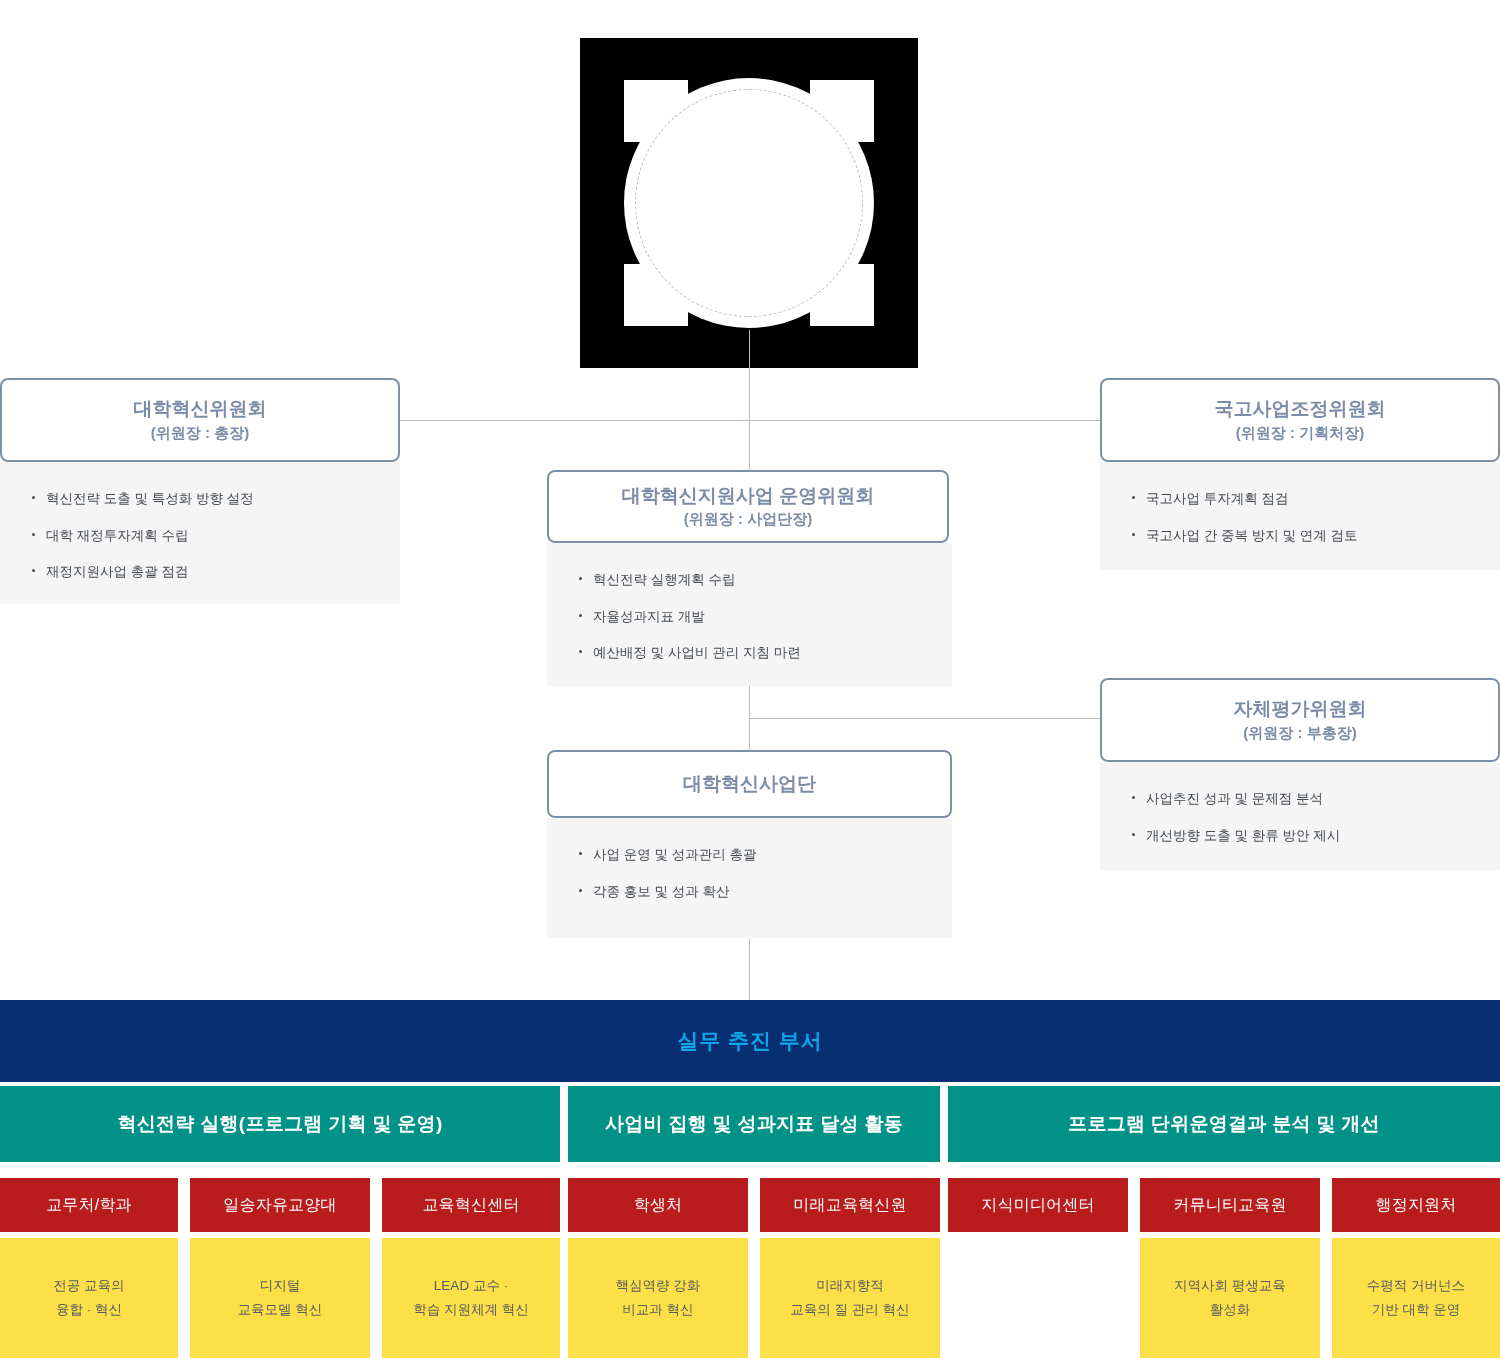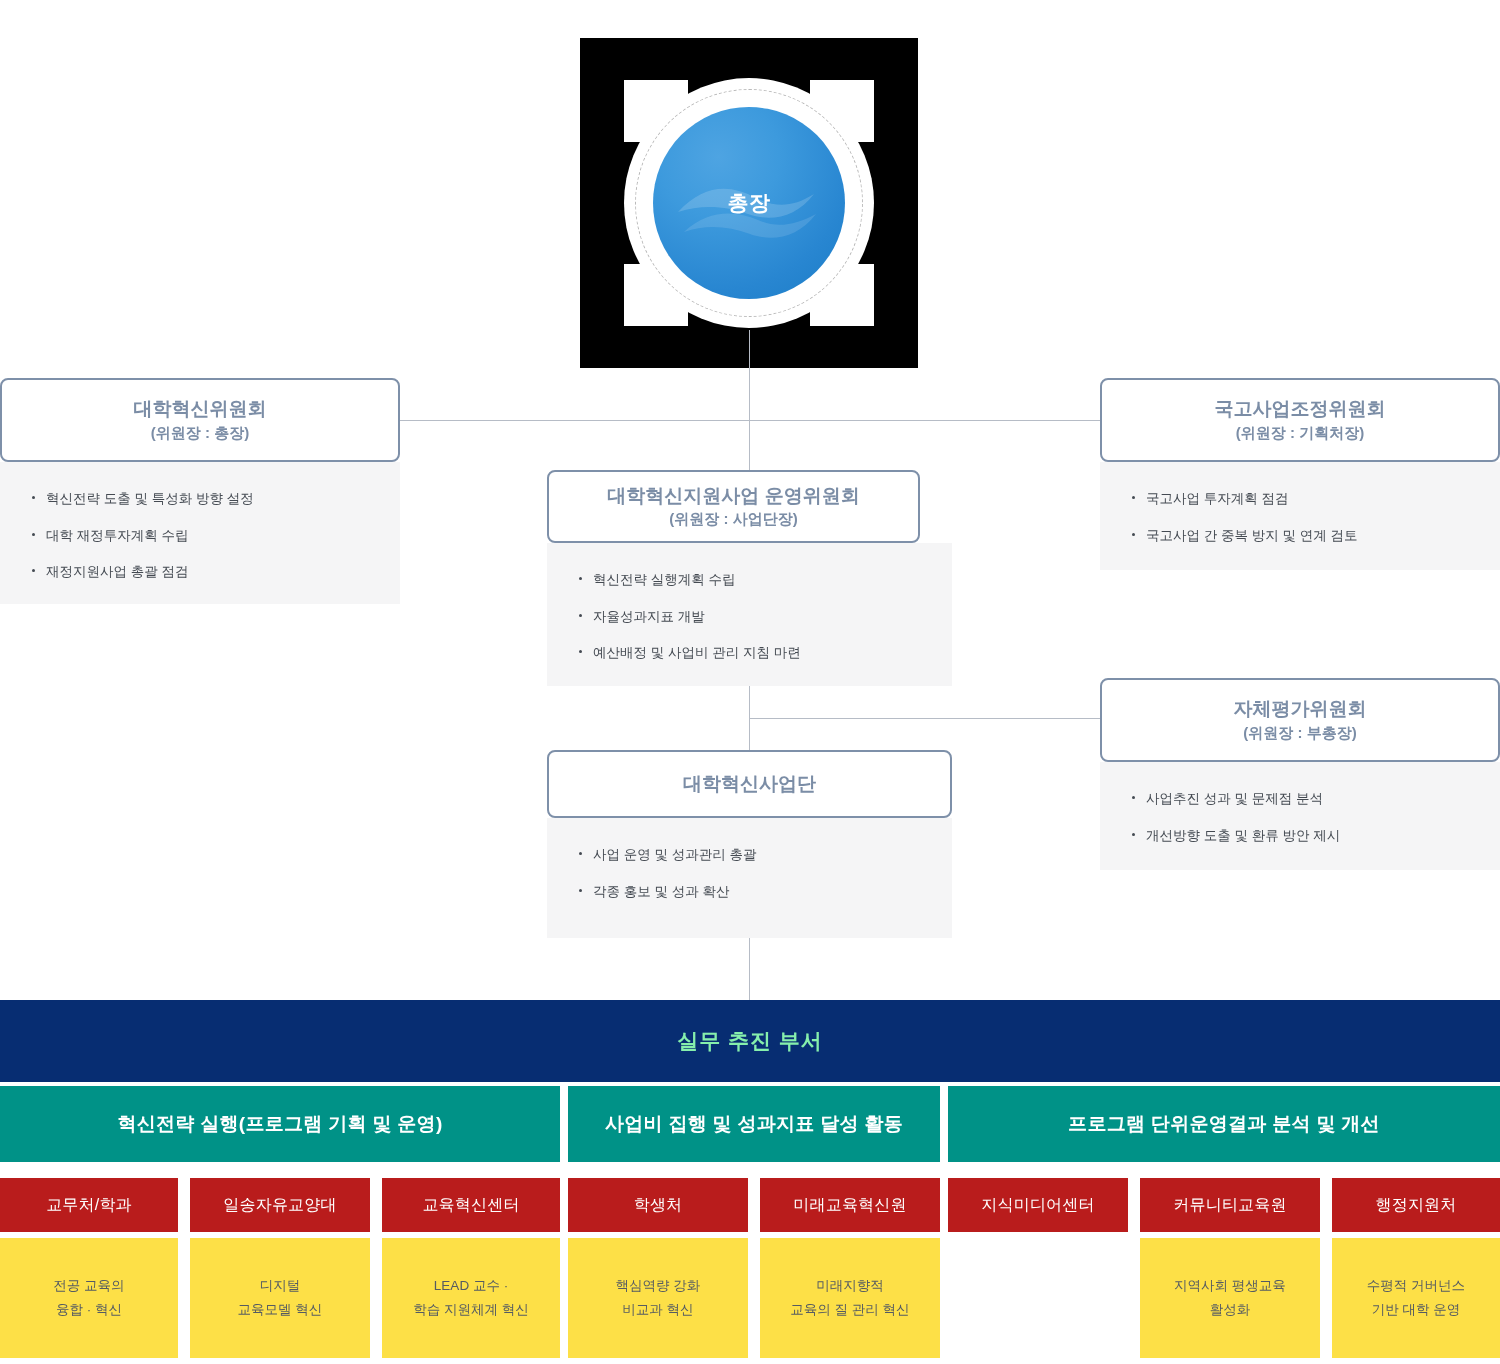"총장" div.president-circle { html: <div> <svg> <path></path> <path></path> </svg> <span>총장</span> </div> -> none }
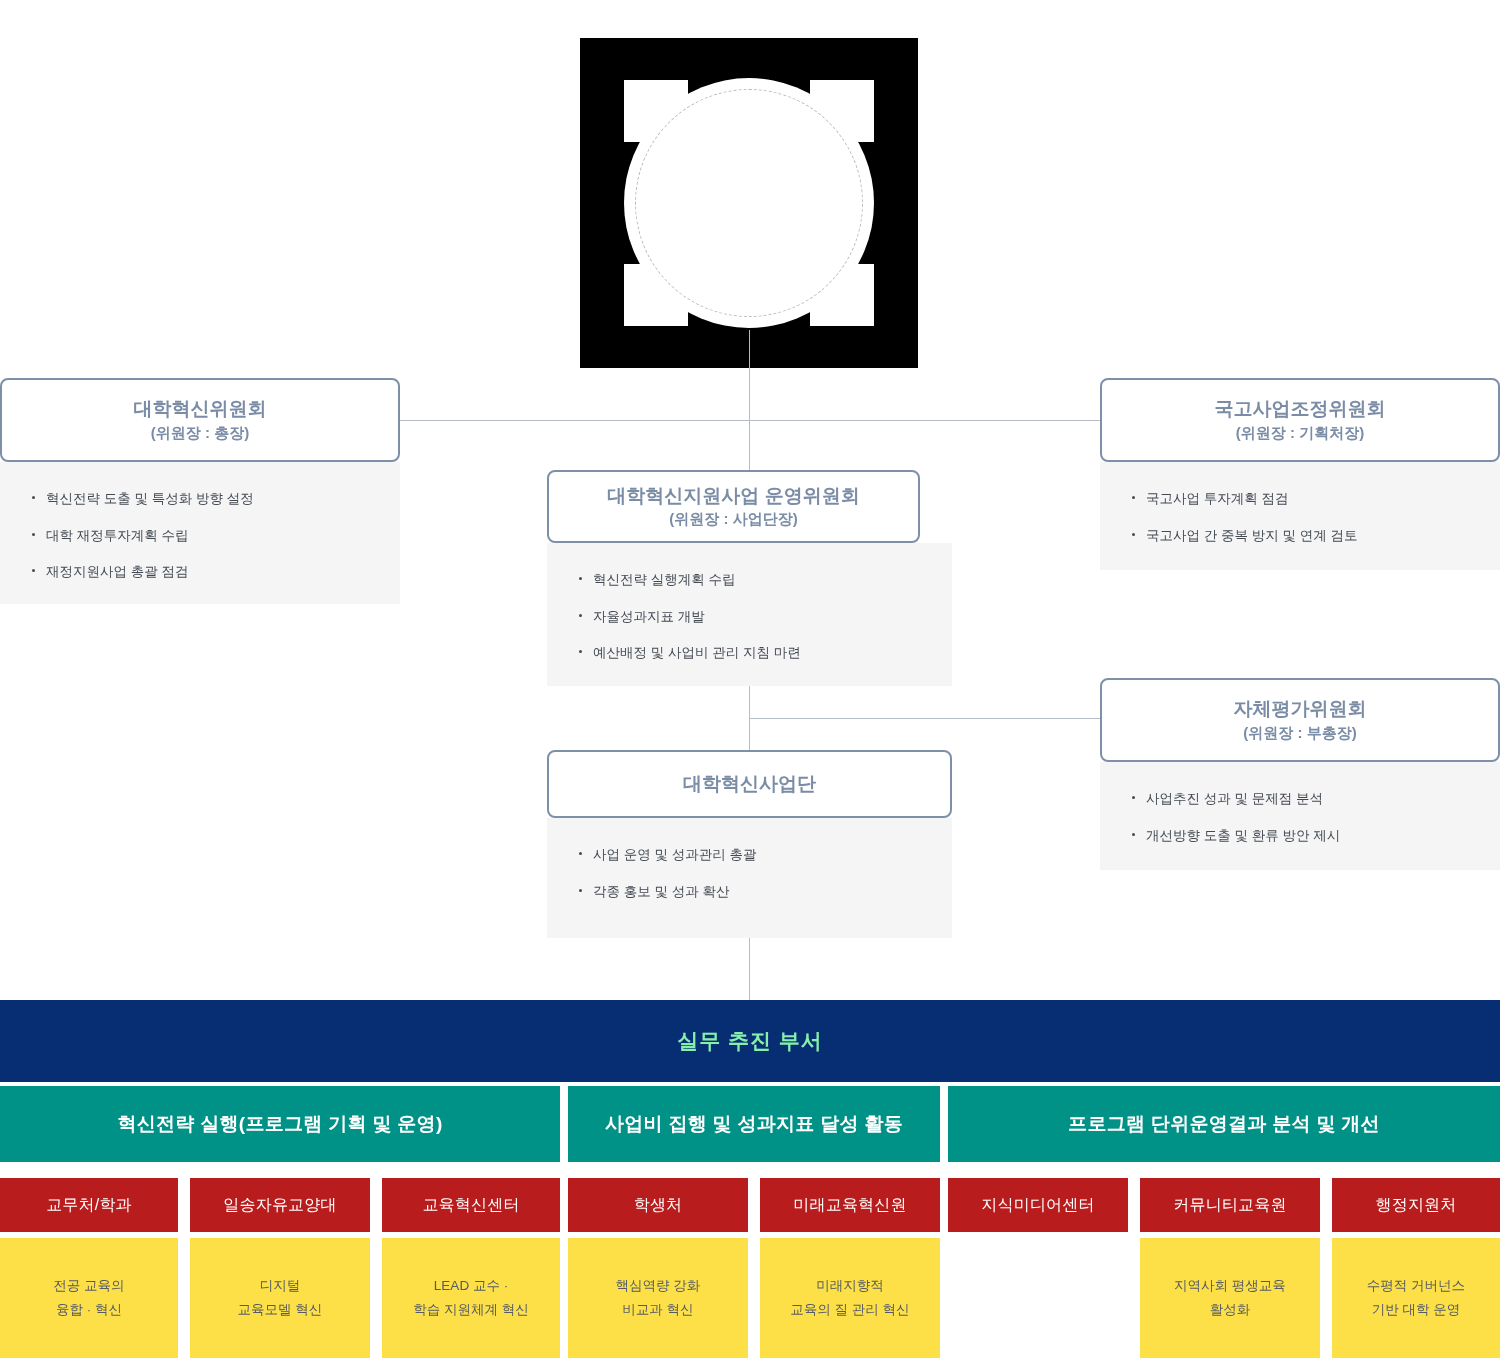"대학혁신지원사업 운영위원회" div.card-title { width: 373px -> 402px }
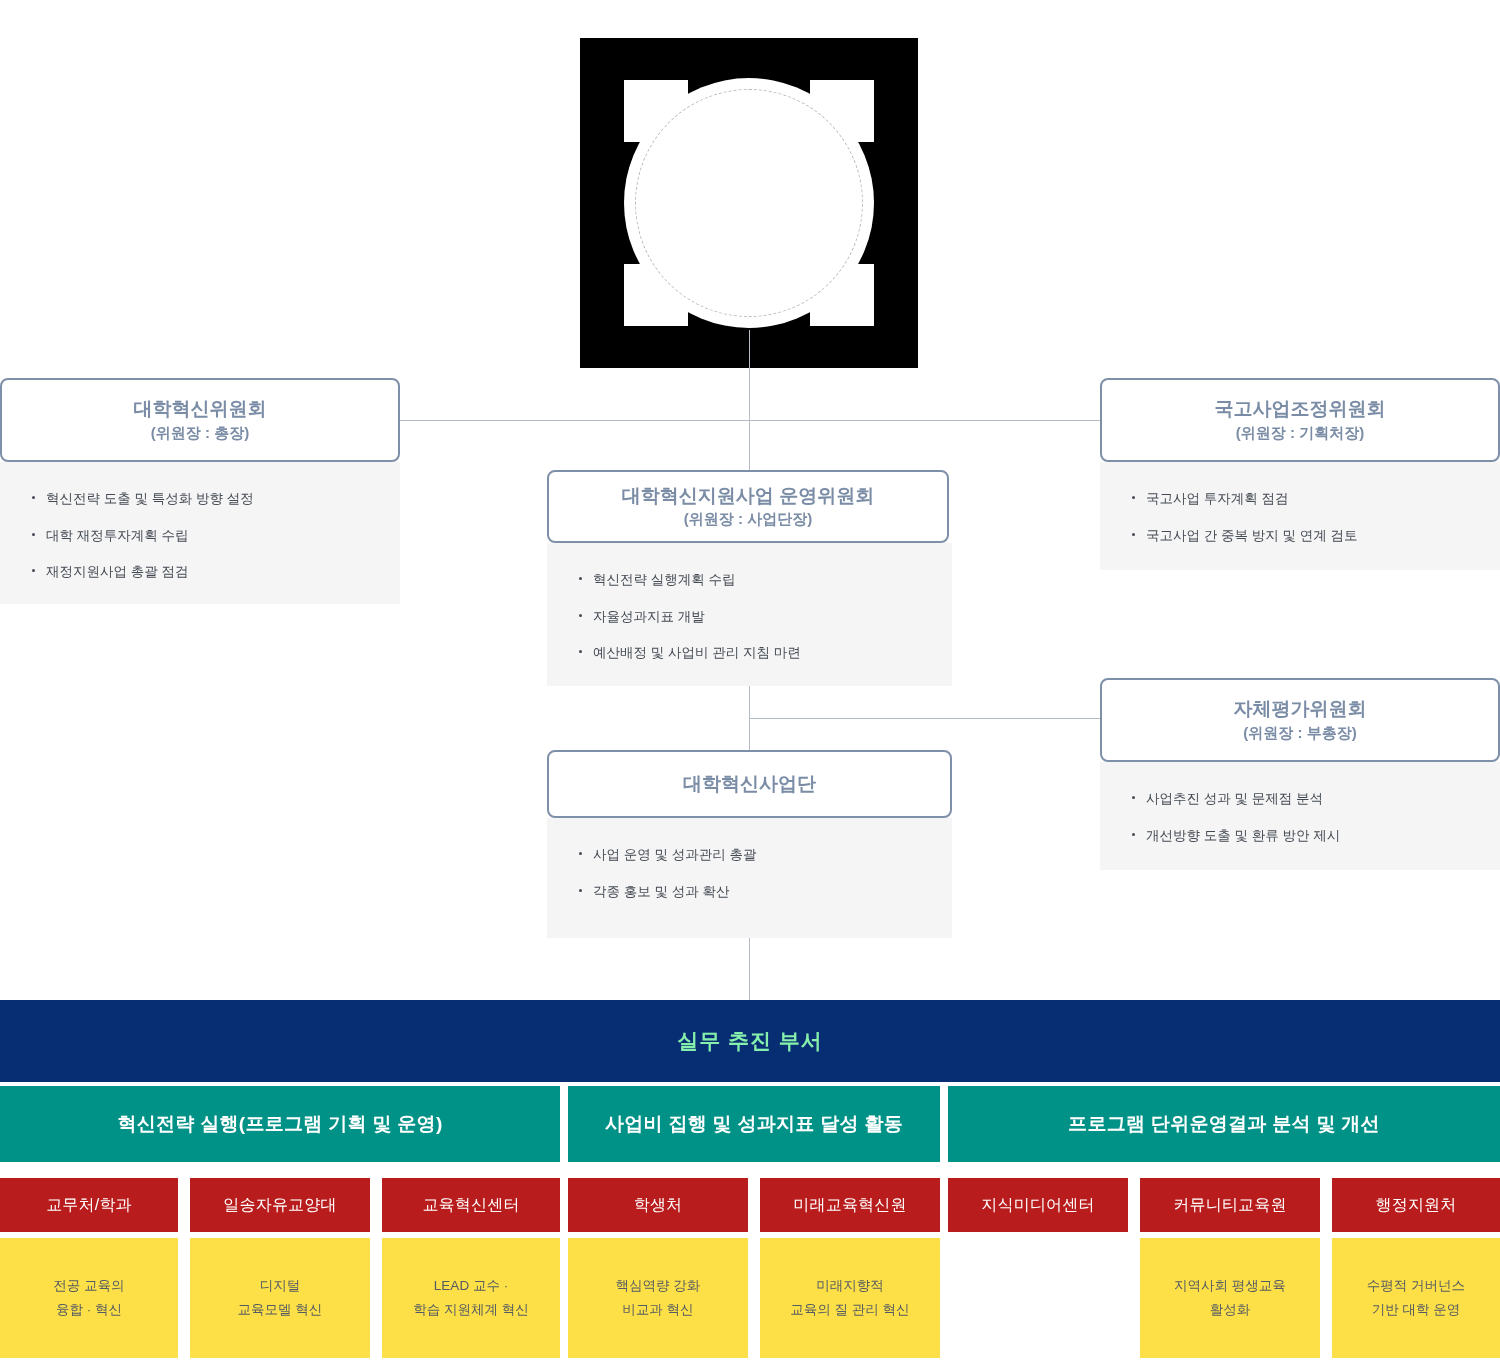"실무 추진 부서" .navy-bar span { color: #86efac -> #0ea5e9 }
